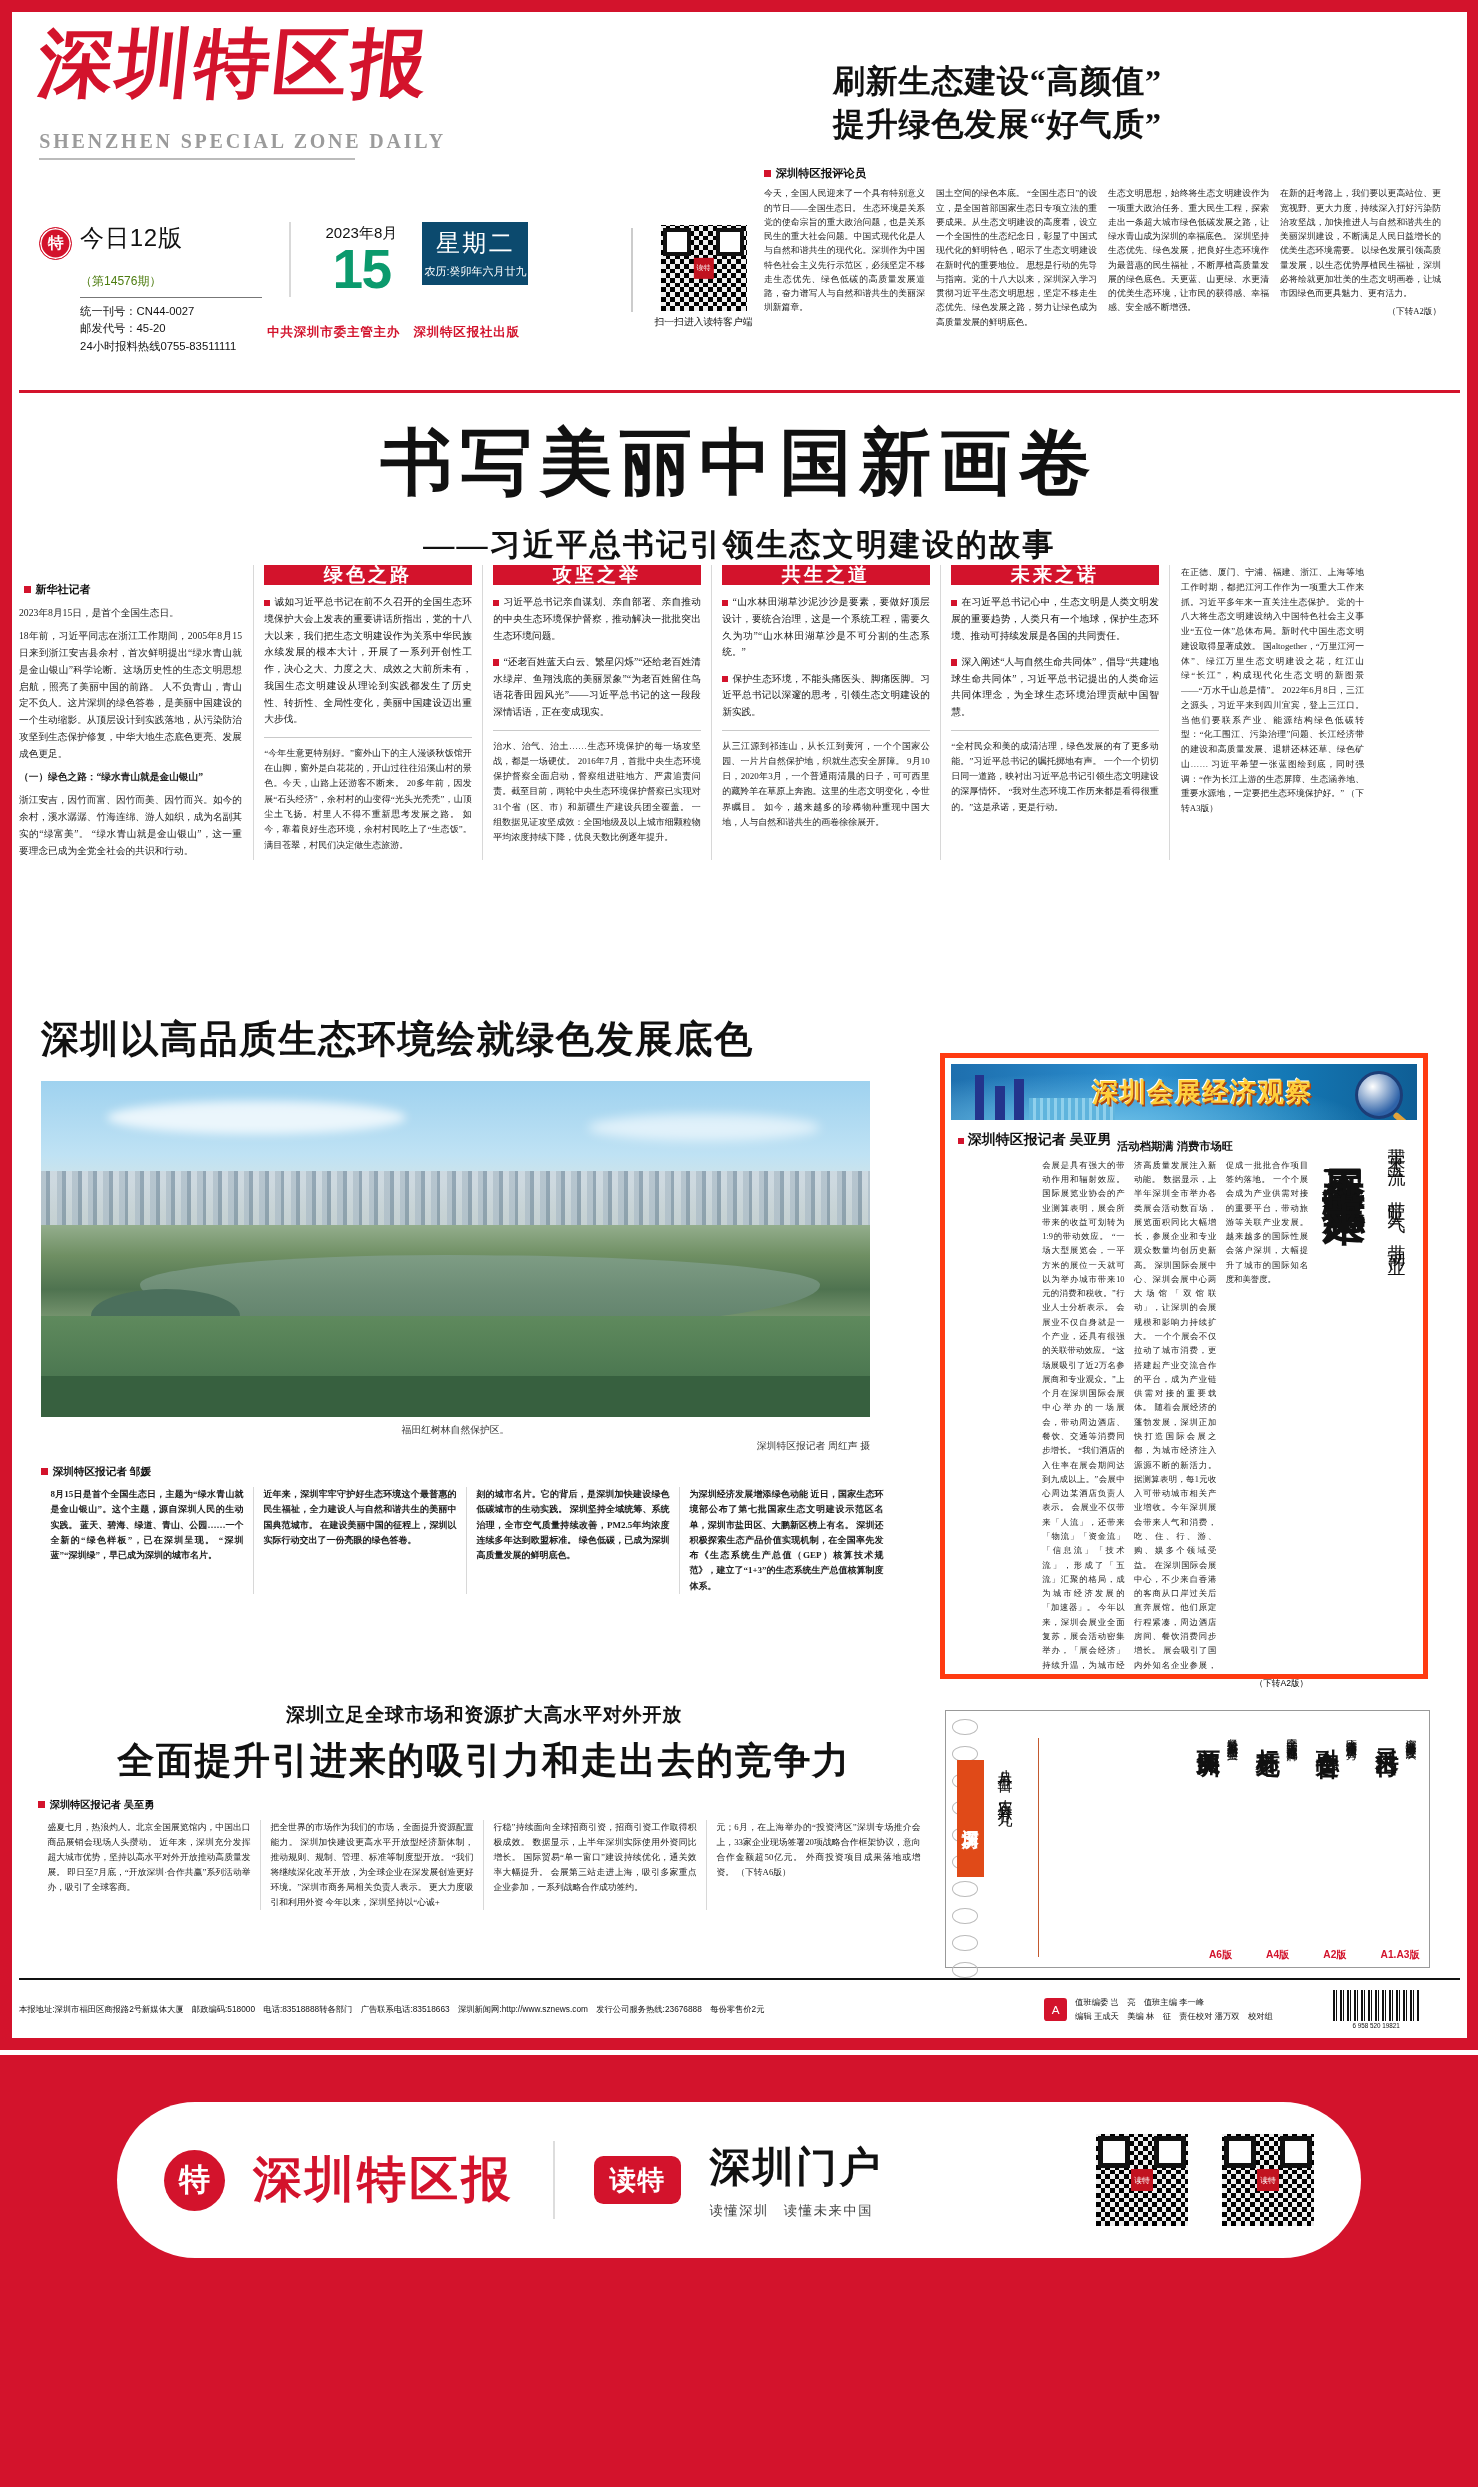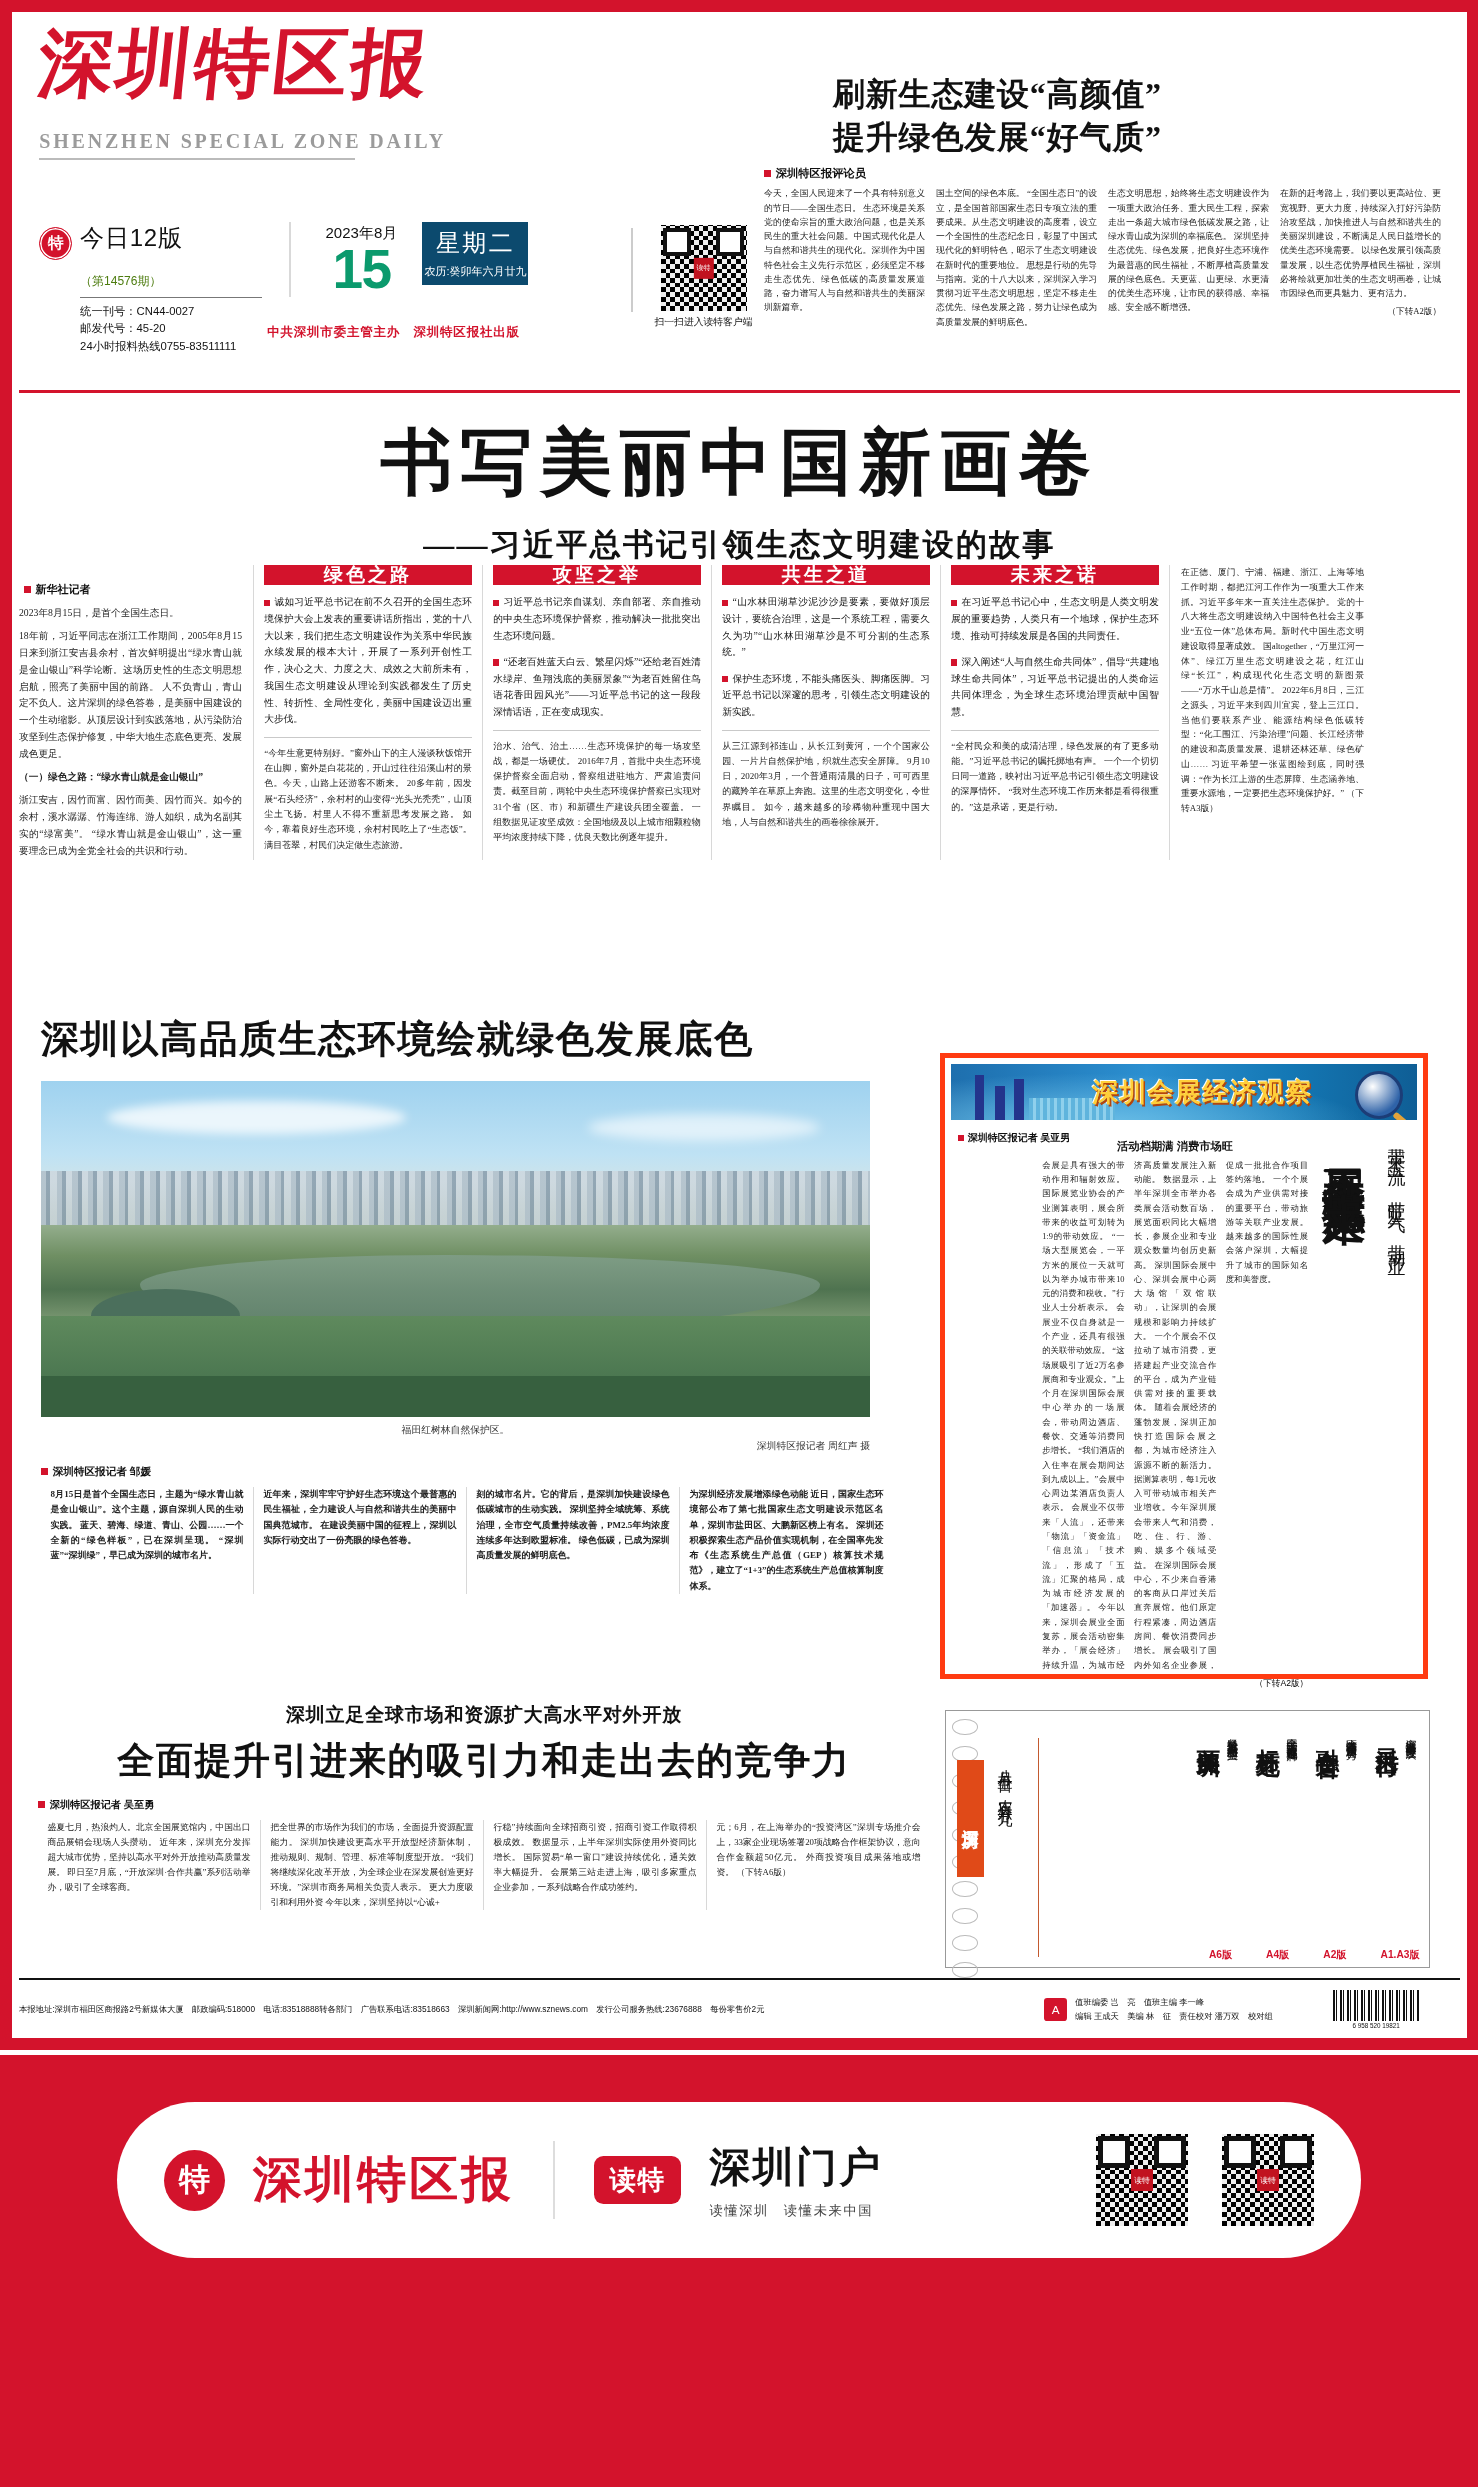"刷新生态建设“高颜值”" .mh-head { top: 53px -> 40px }
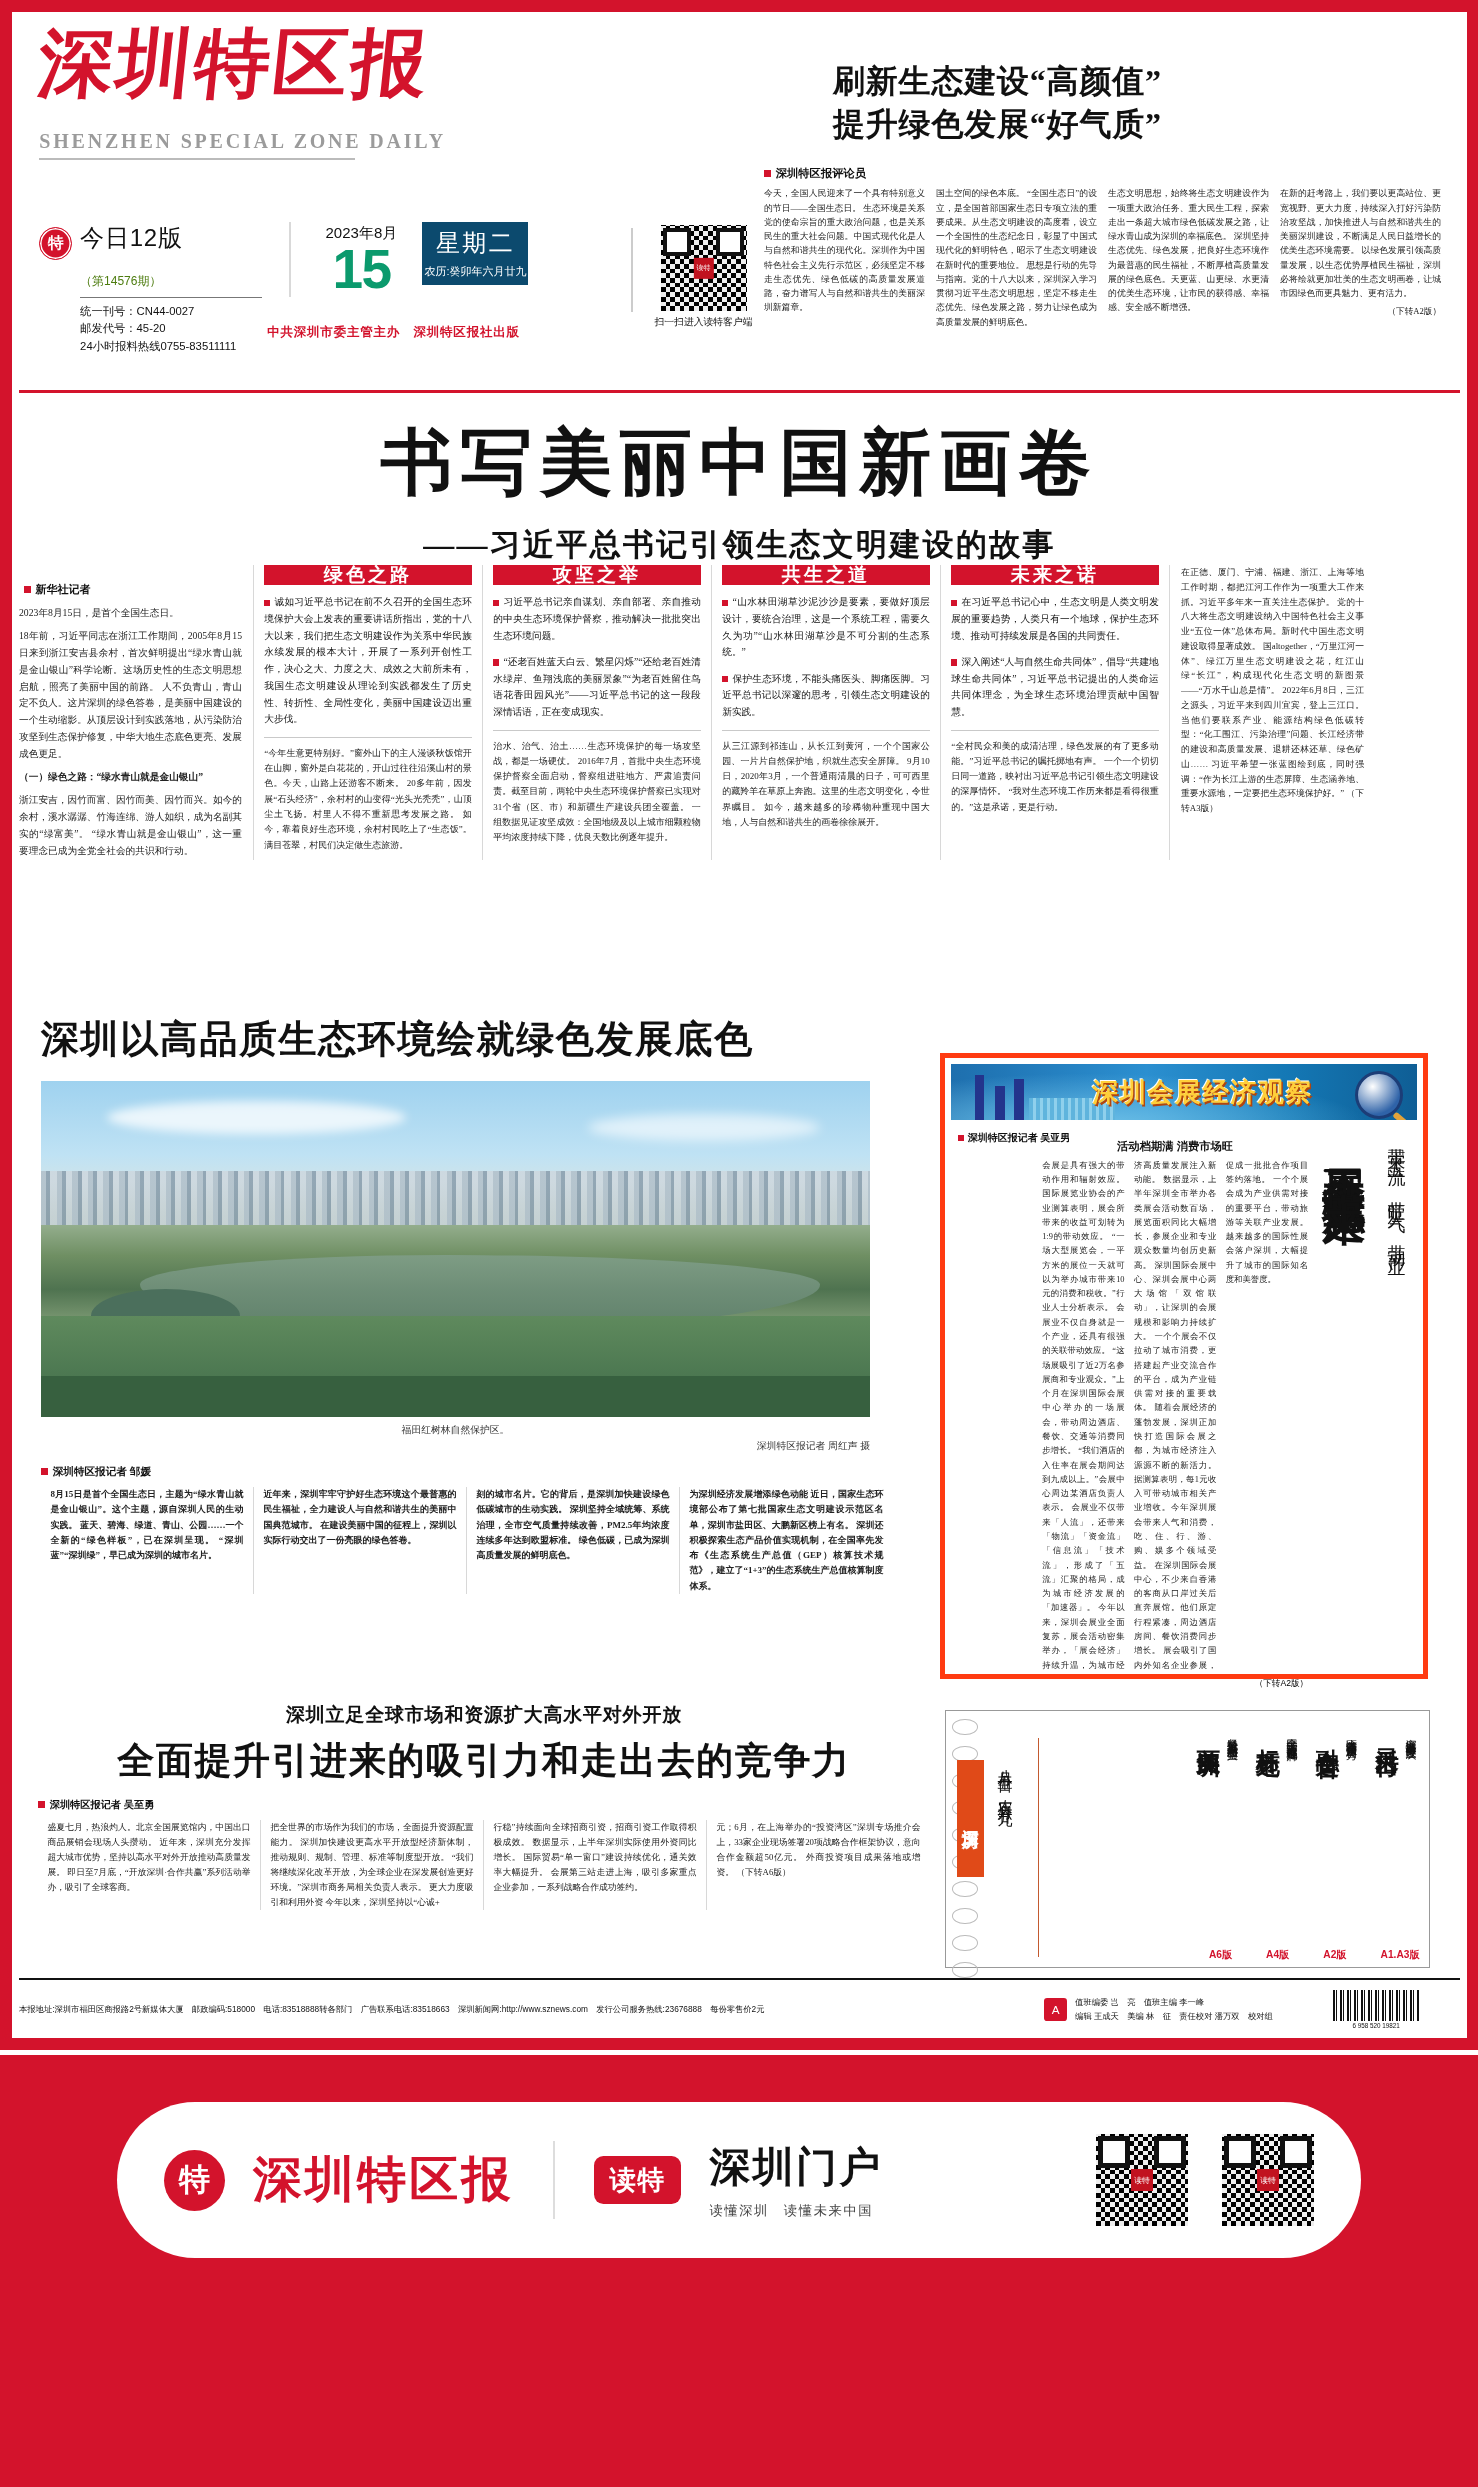"深圳特区报记者 吴亚男" .rbyline { font-family: Liberation Serif, serif -> none; font-size: 10px -> 14px }
